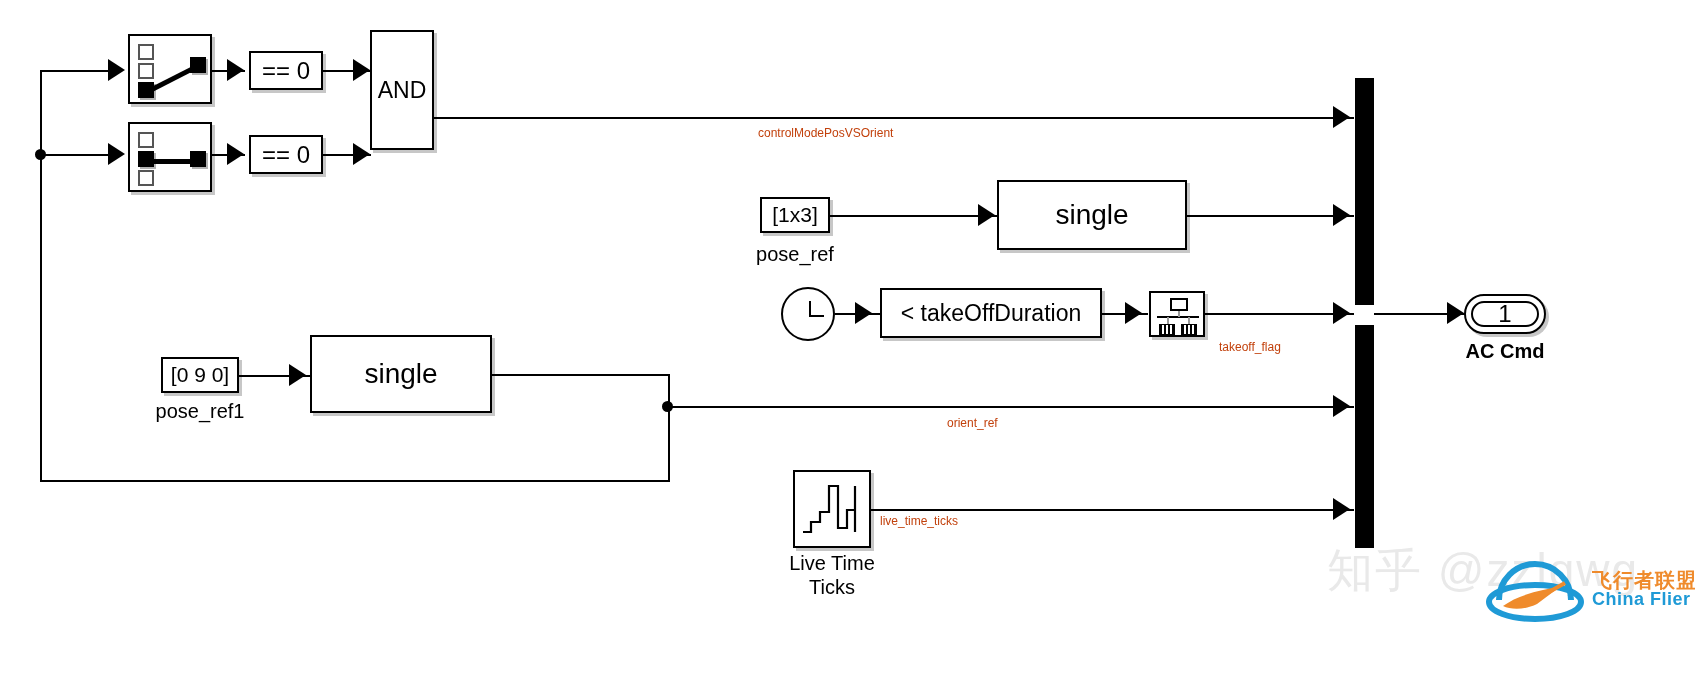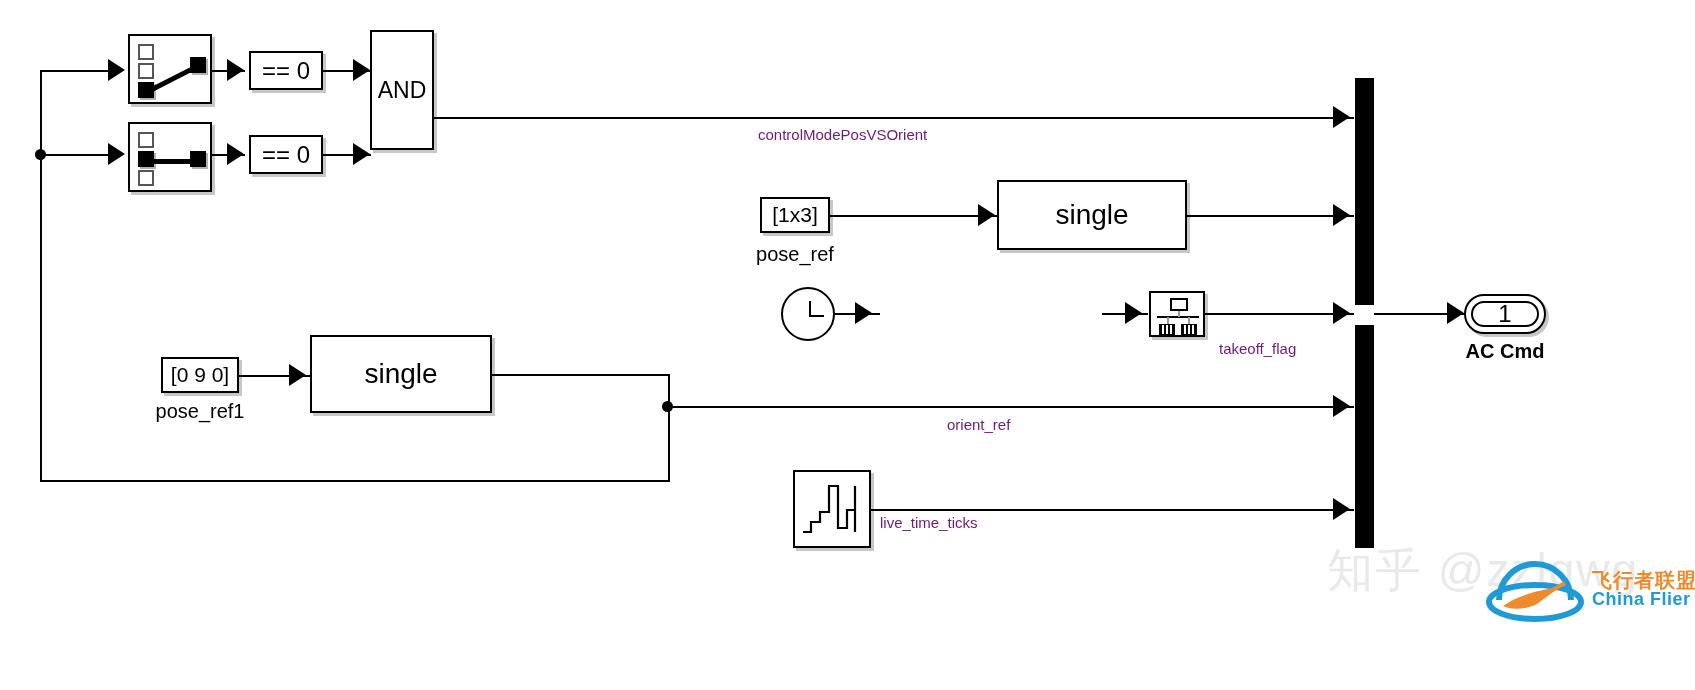"controlModePosVSOrient" .sig-label { color: #701a75 -> #c2410c; font-size: 15px -> 12px }
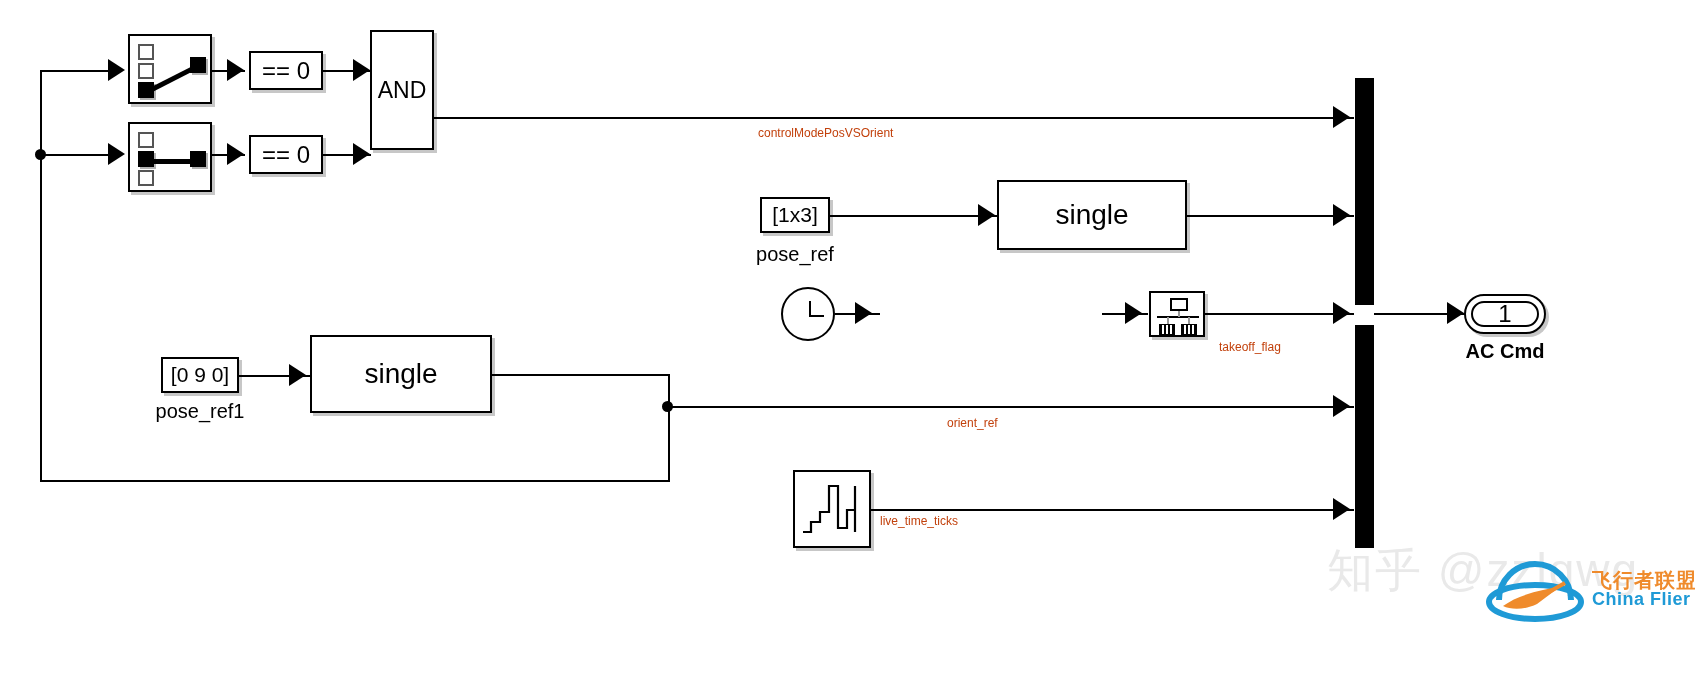"< takeOffDuration" div.blk { html: none -> <div> <span>&lt; takeOffDuration</span> </div> }
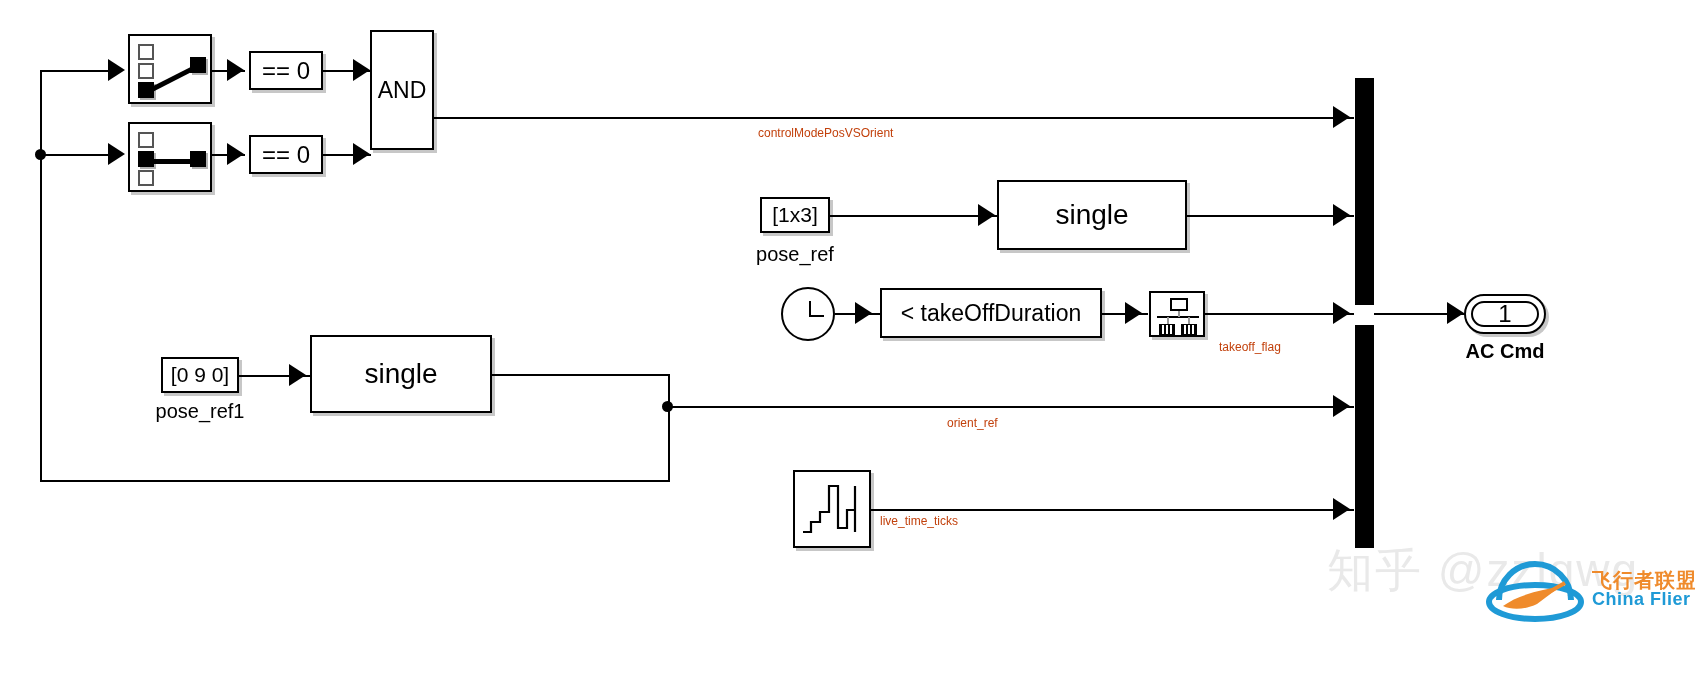"Live Time" div.blk-label { html: none -> <div>Live Time Ticks</div> }
